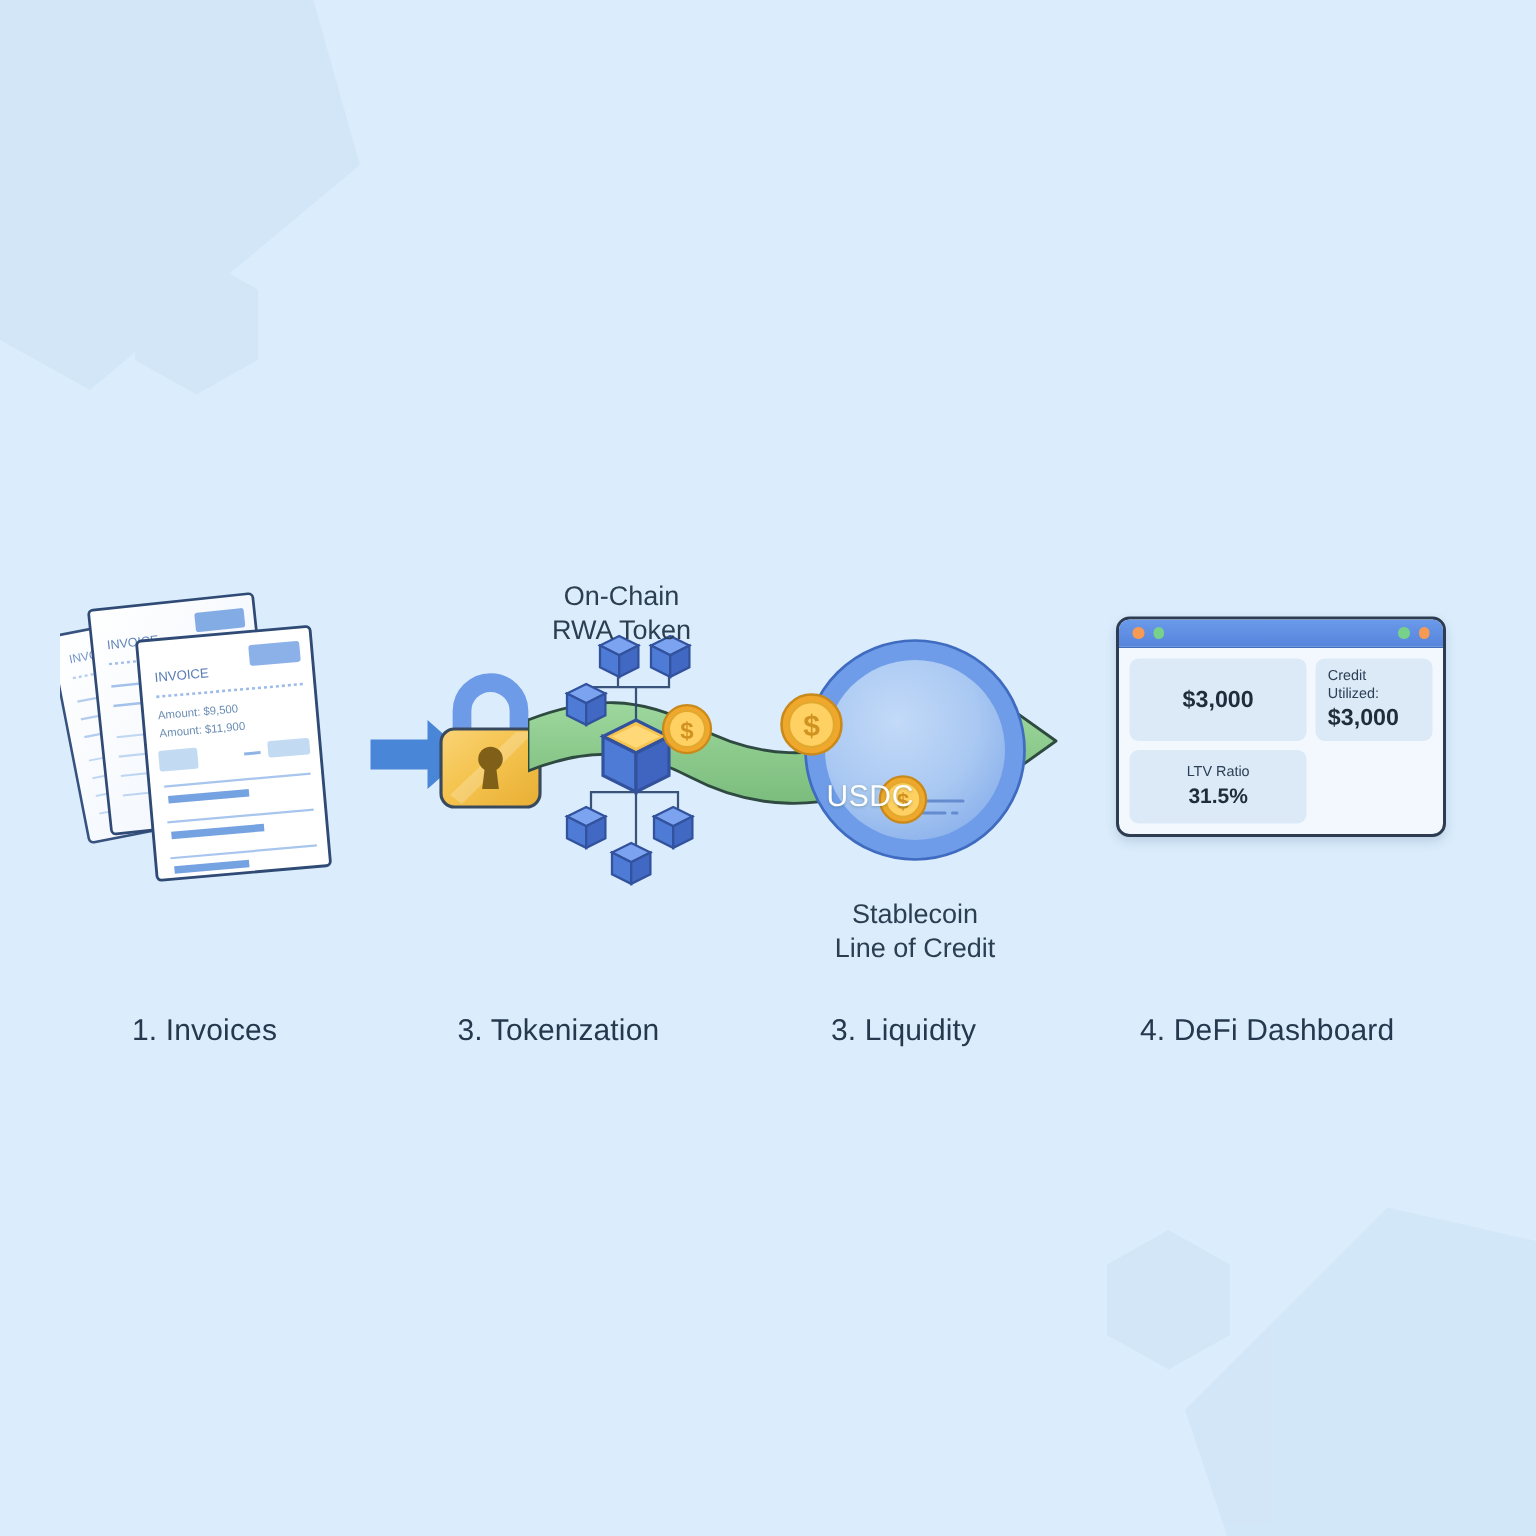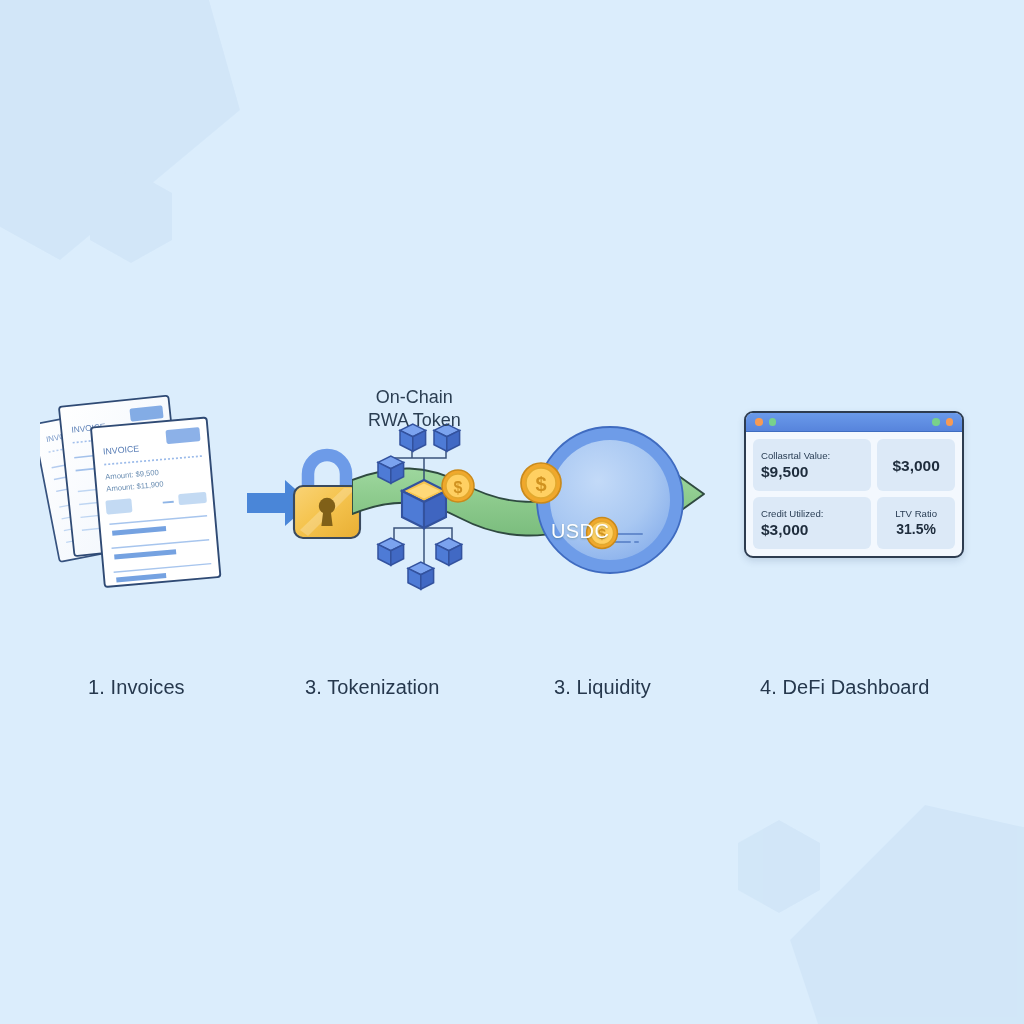"Collasrtal Value:" div.card { html: <div> <div>Collasrtal Value:</div> <div>$9,500</div> </div> -> none }
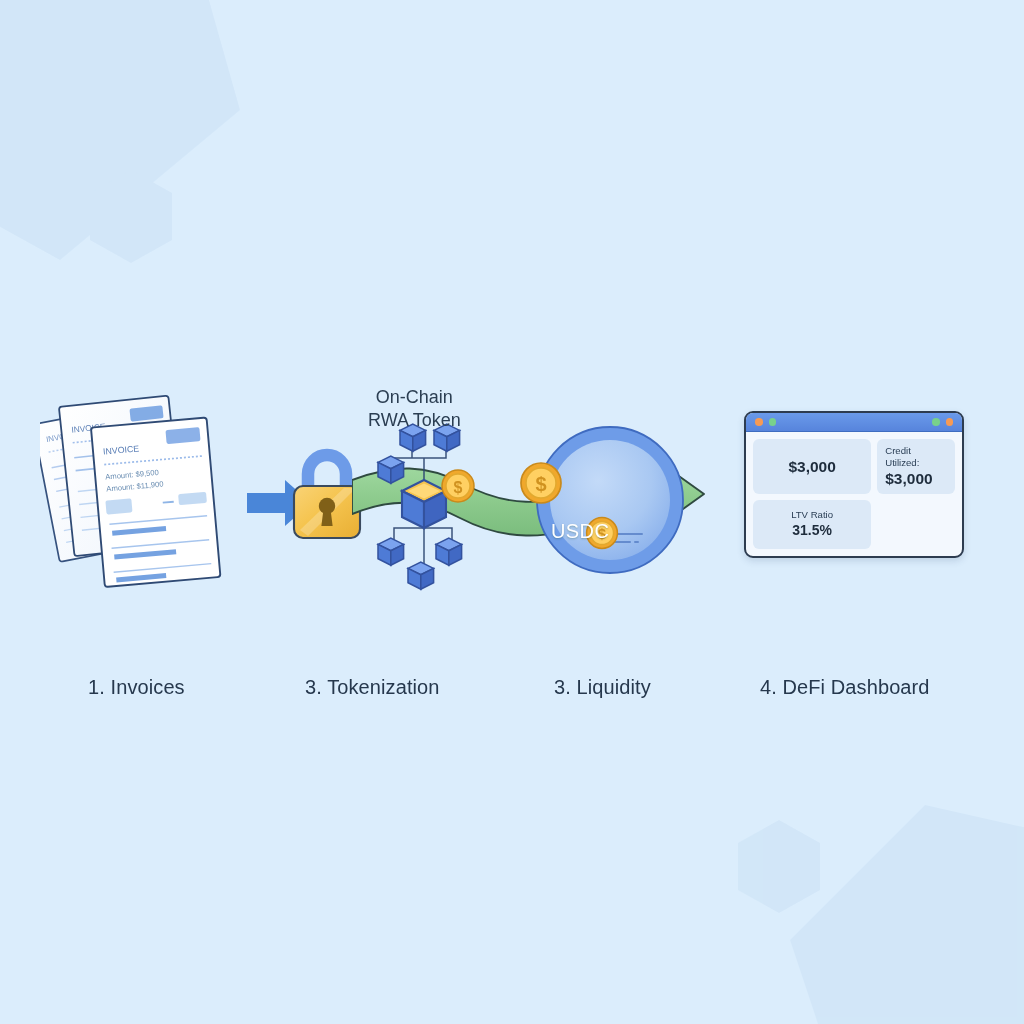"Stablecoin" div.flow-label { html: none -> <div> <div>Stablecoin</div> <div>Line of Credit</div> </div> }
